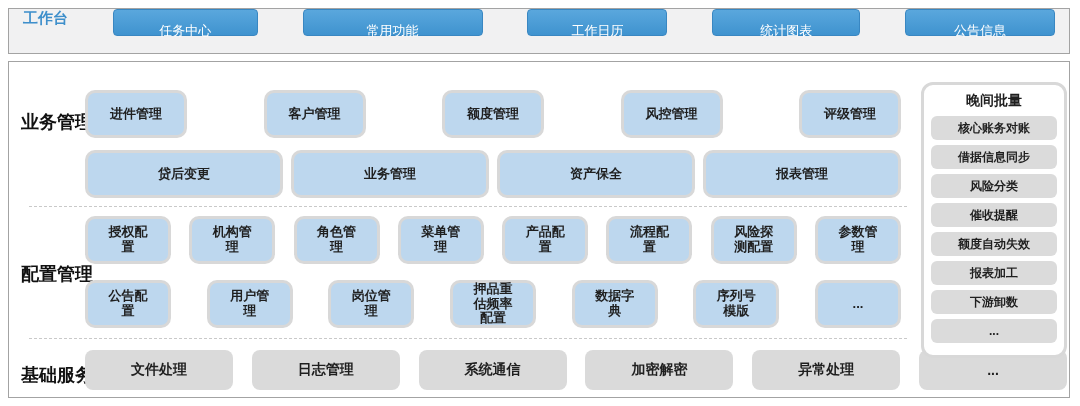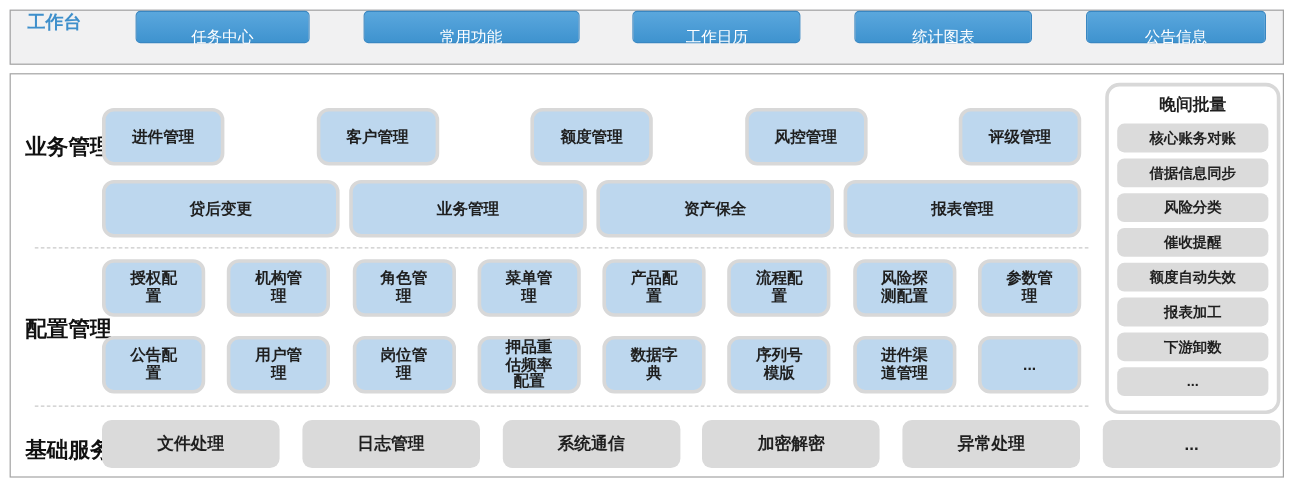"晚间批量" .batch { top: 7px -> 20px }
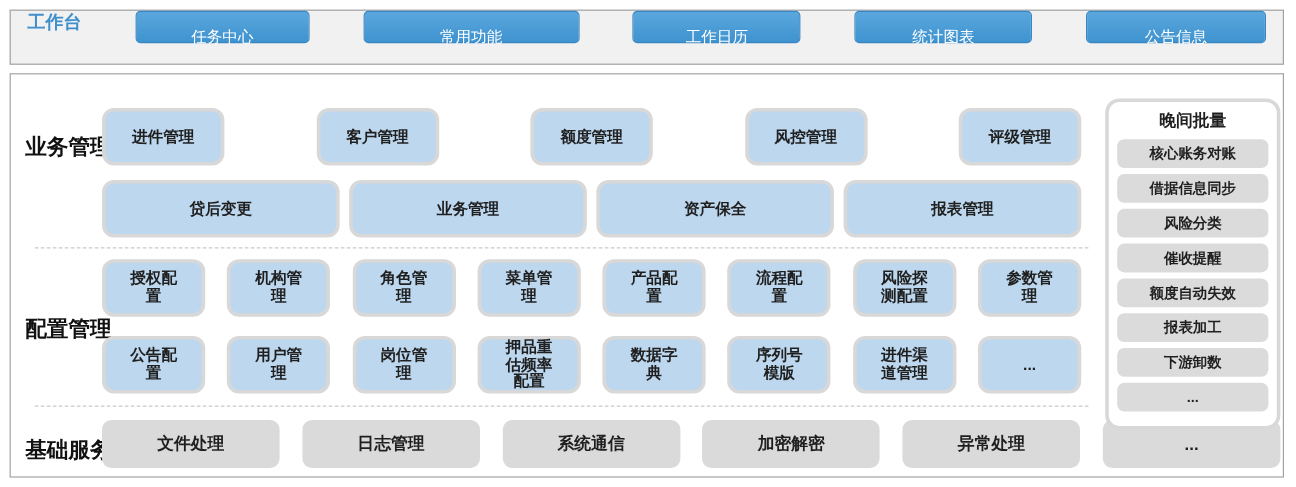"进件渠道管理" div.card { html: <div>进件渠道管理</div> -> none }
